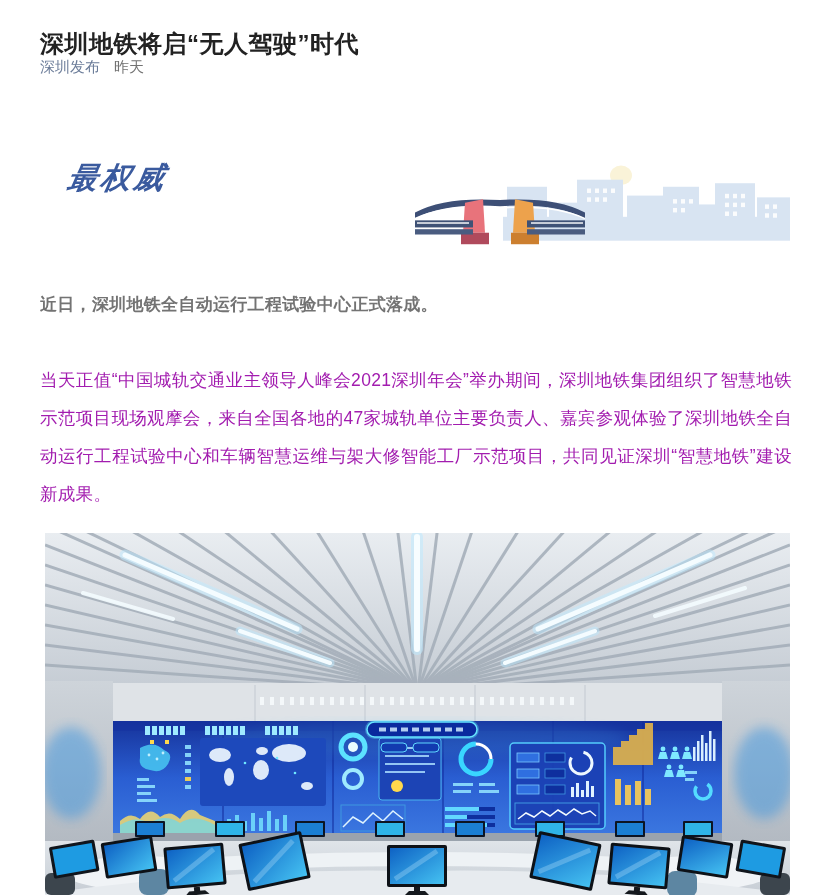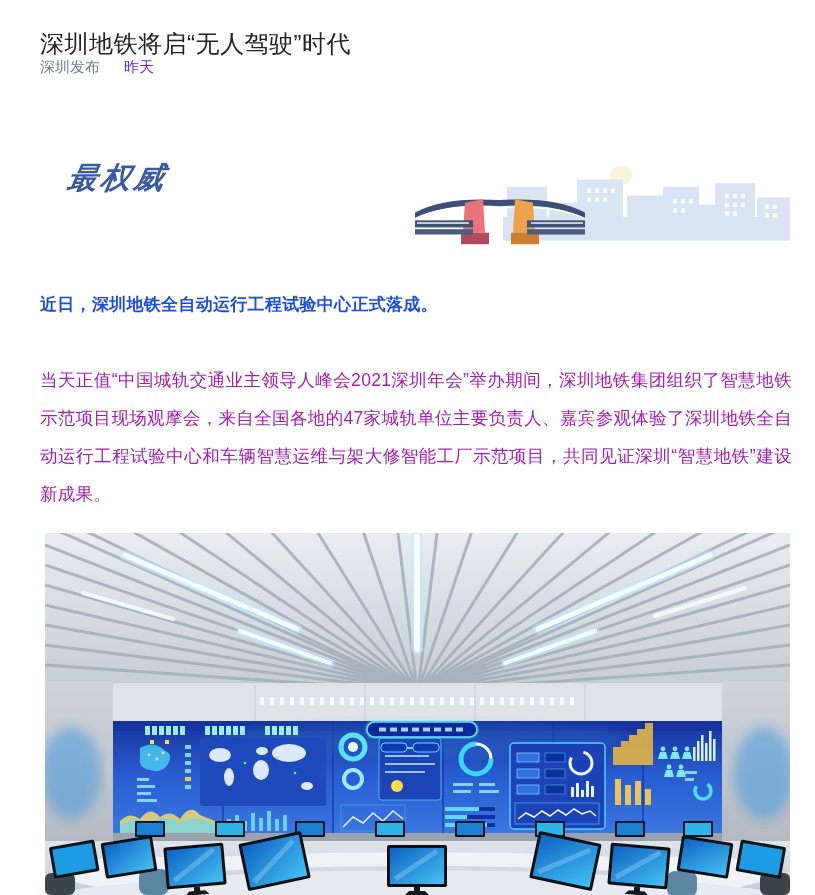"深圳地铁将启“无人驾驶”时代" .title { font-weight: 400 -> 700 }
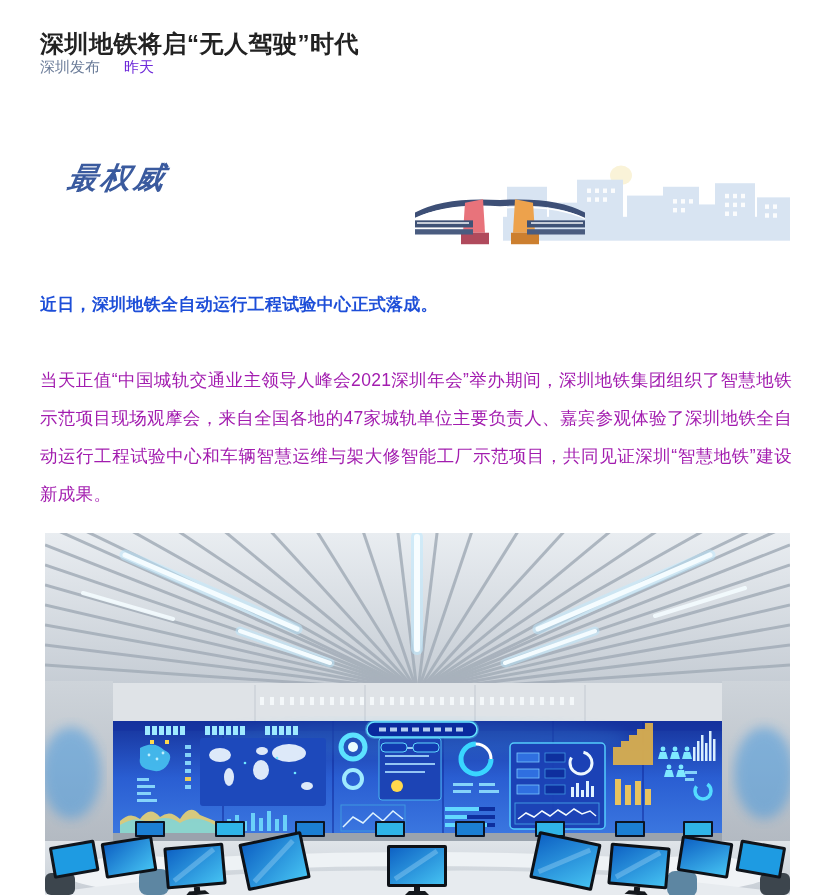"深圳发布" .account { margin-right: 24px -> 14px }
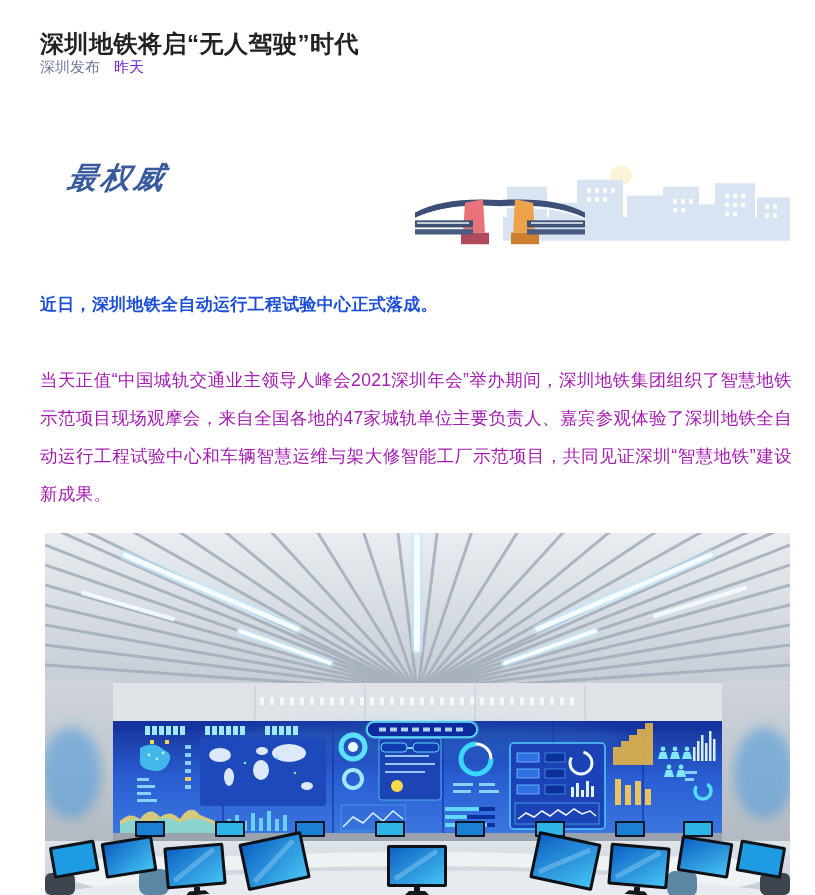"昨天" .date { color: #6d28d9 -> #737373 }
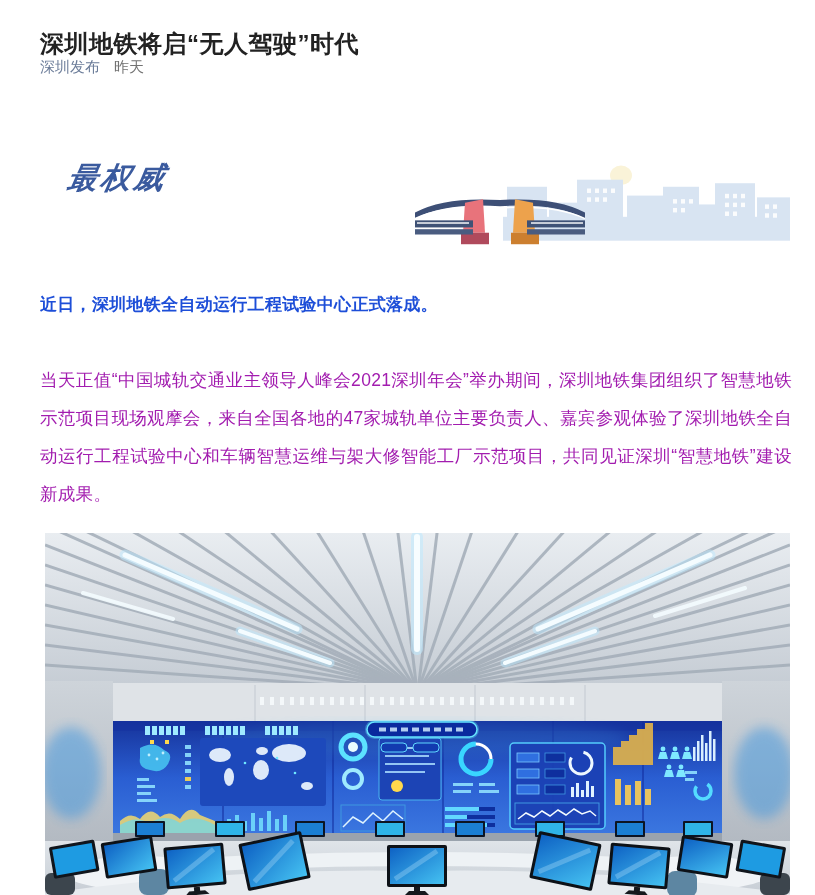"近日，深圳地铁全自动运行工程试验中心正式落成。" .lead { color: #1d4ed8 -> #737373 }
